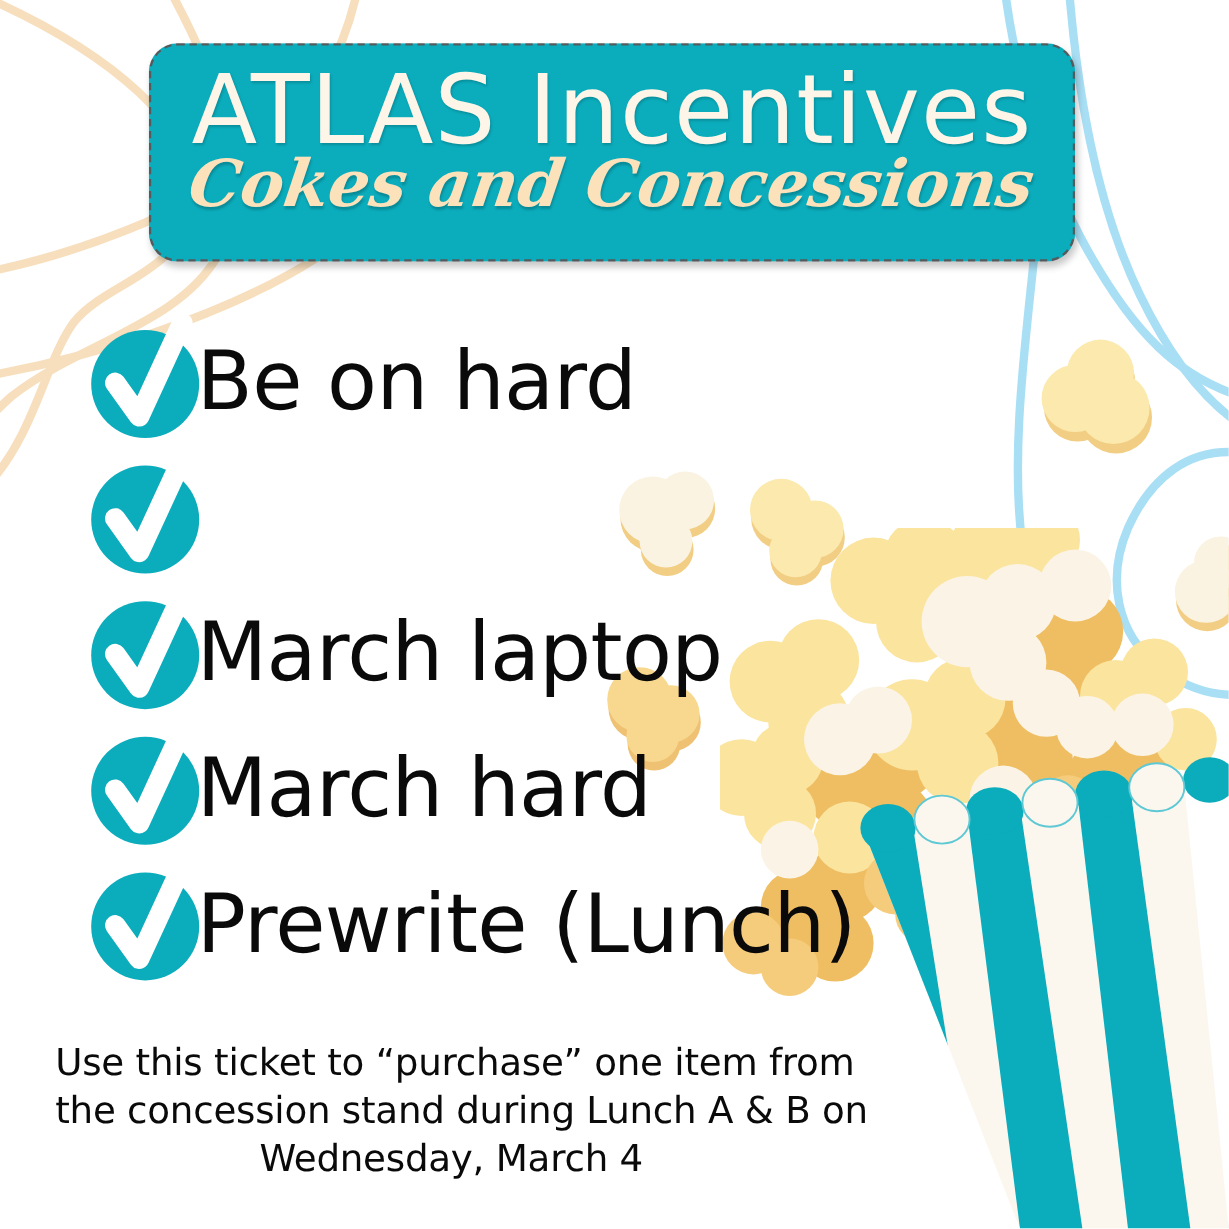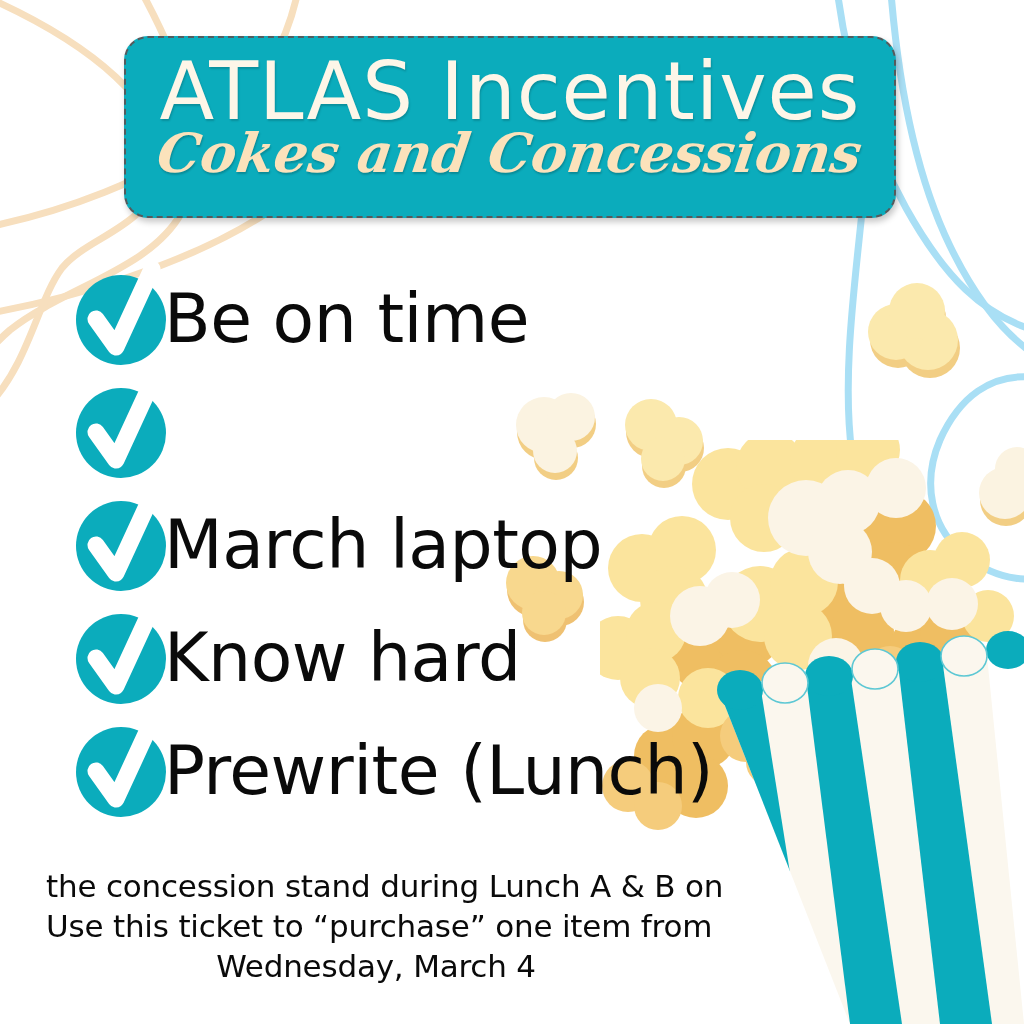"Be on time" div.check-label { text: time -> hard }
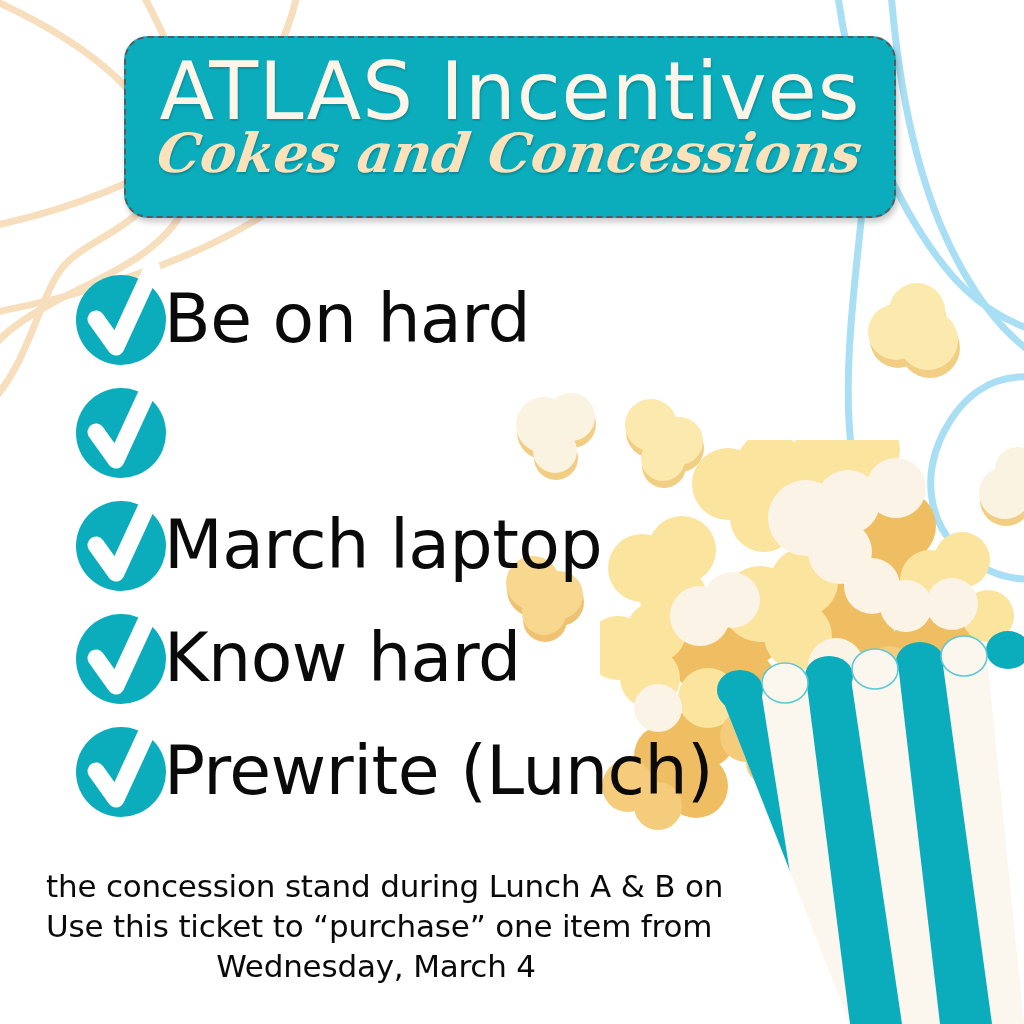"Know hard" div.check-label { text: Know -> March }
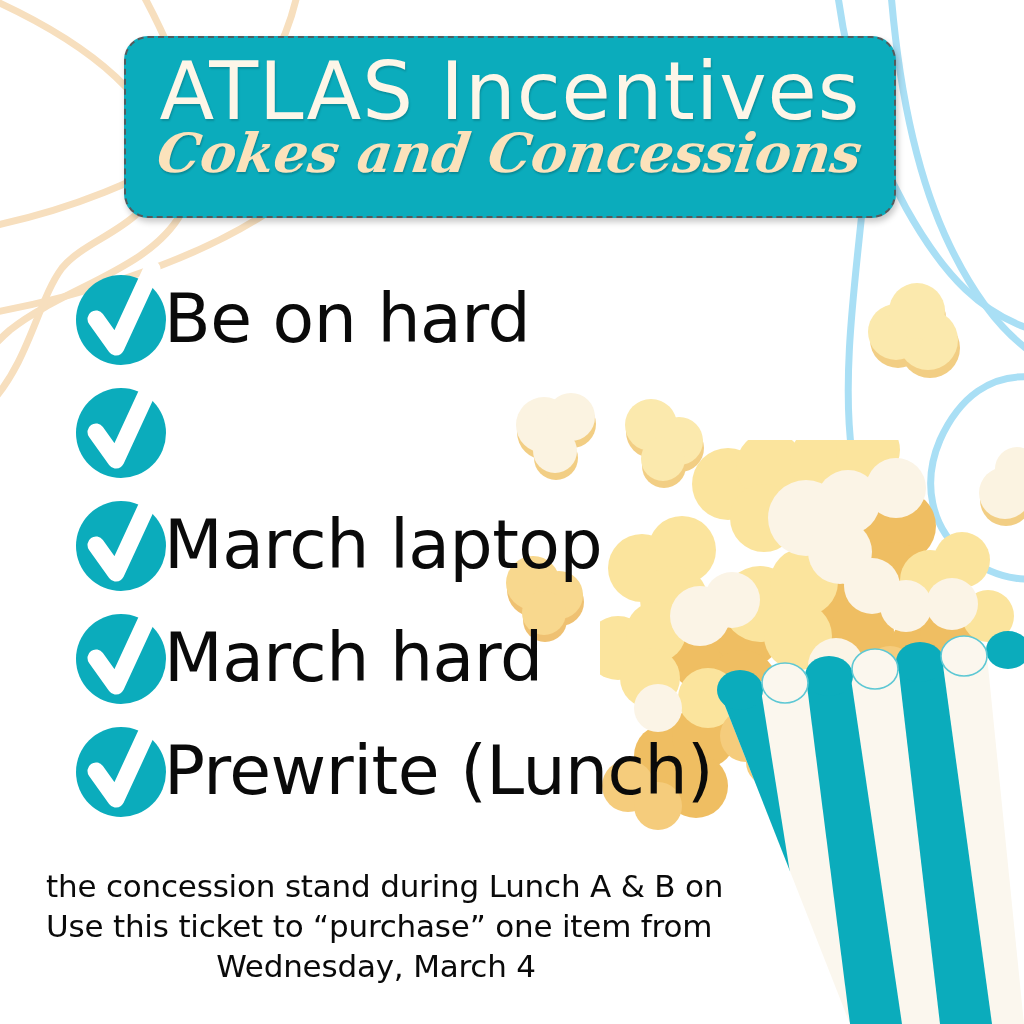"the concession stand during Lunch" div.fline { order: before "Use this ticket to “purchase”" -> after "Use this ticket to “purchase”" }
